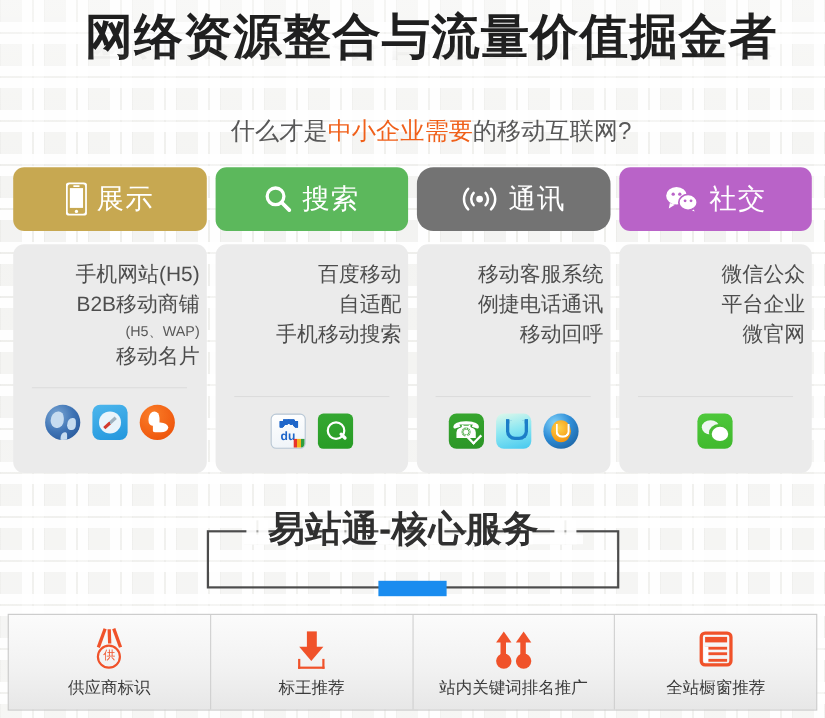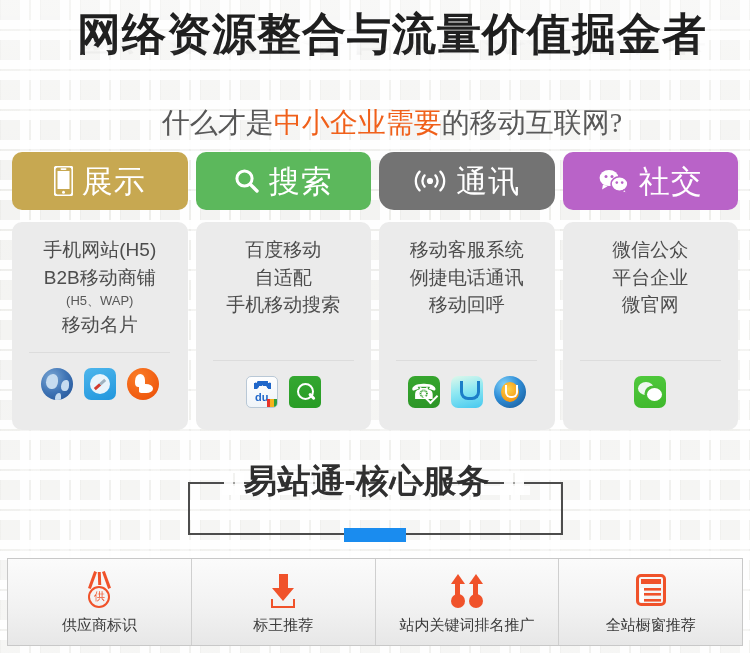"什么才是中小企业需要的移动互联网?" .hero-sub { font-family: Liberation Serif, serif -> none; font-size: 28px -> 22px }
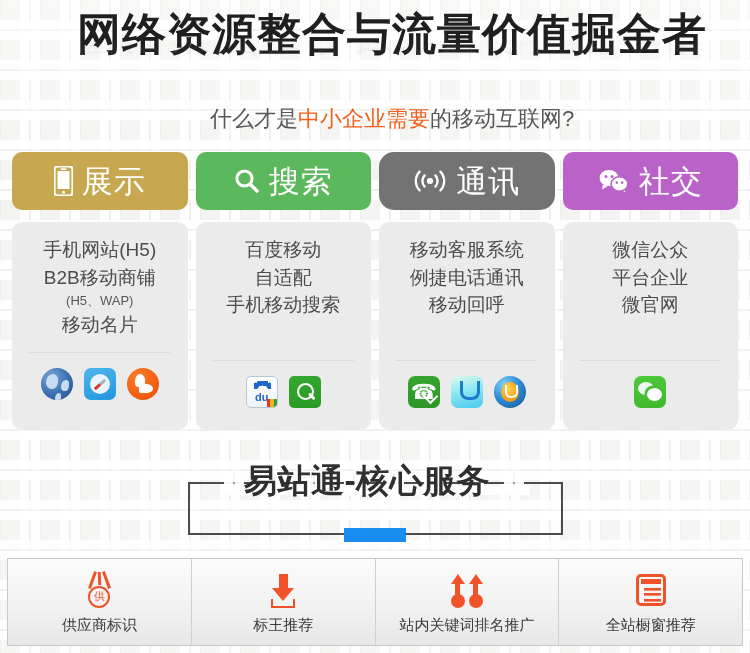"展示" .card-header .hdr-label { font-size: 31px -> 25px }
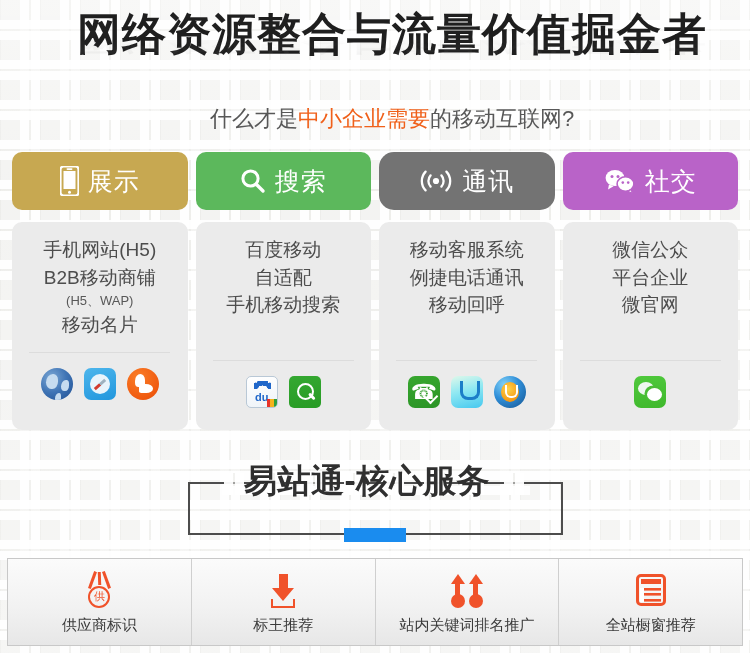"手机网站(H5)" .card-lines { text-align: center -> right }
